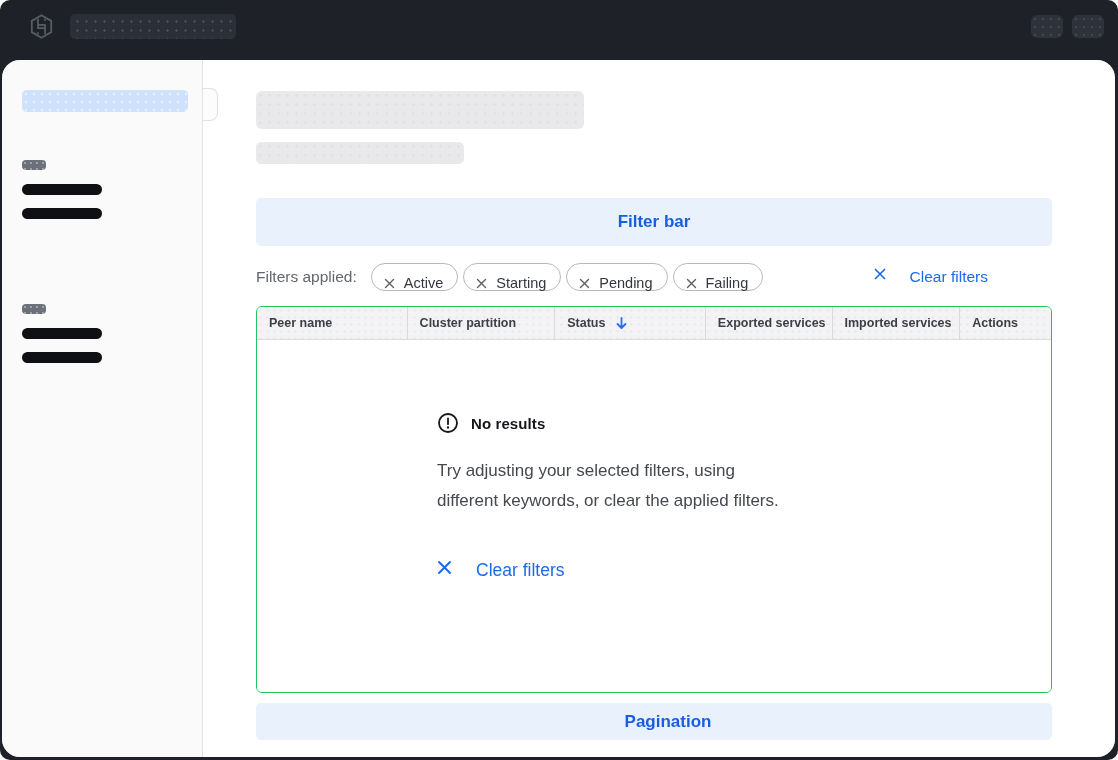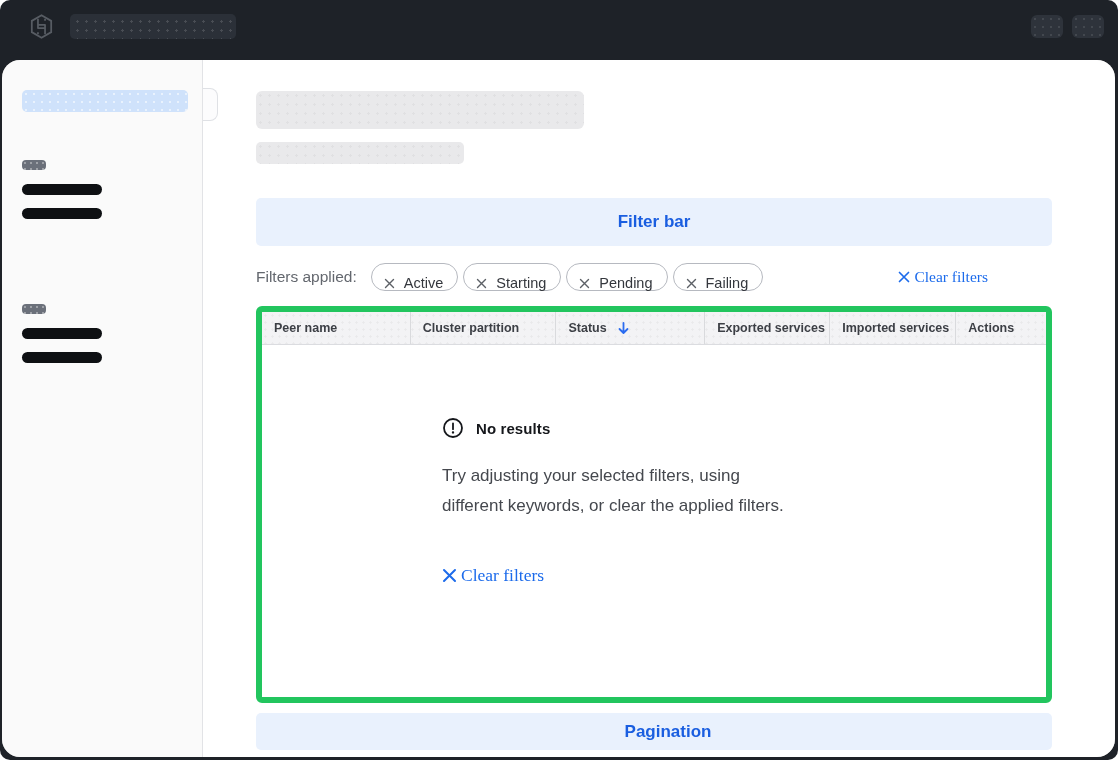"Clear filters" .link { align-items: center -> none; font-family: Liberation Serif, serif -> Liberation Sans, sans-serif; gap: 4px -> 24px }
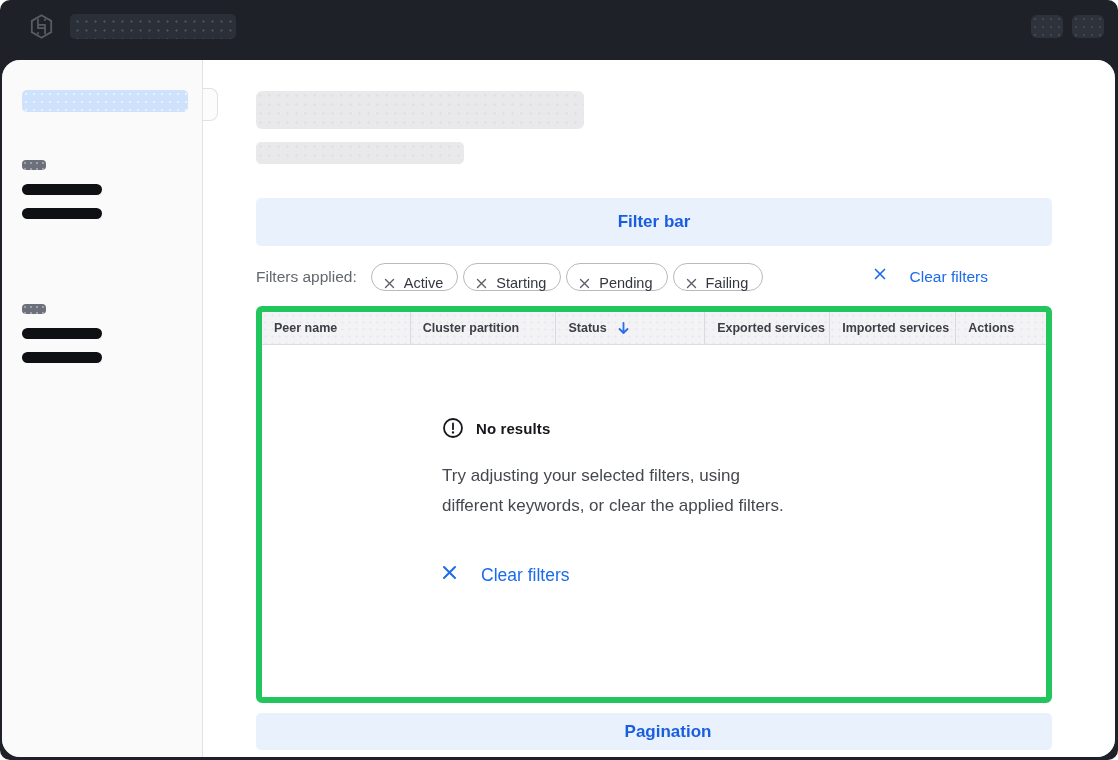"Peer name" .table { border: 6px solid #22c55e -> 1px solid #22c55e }
